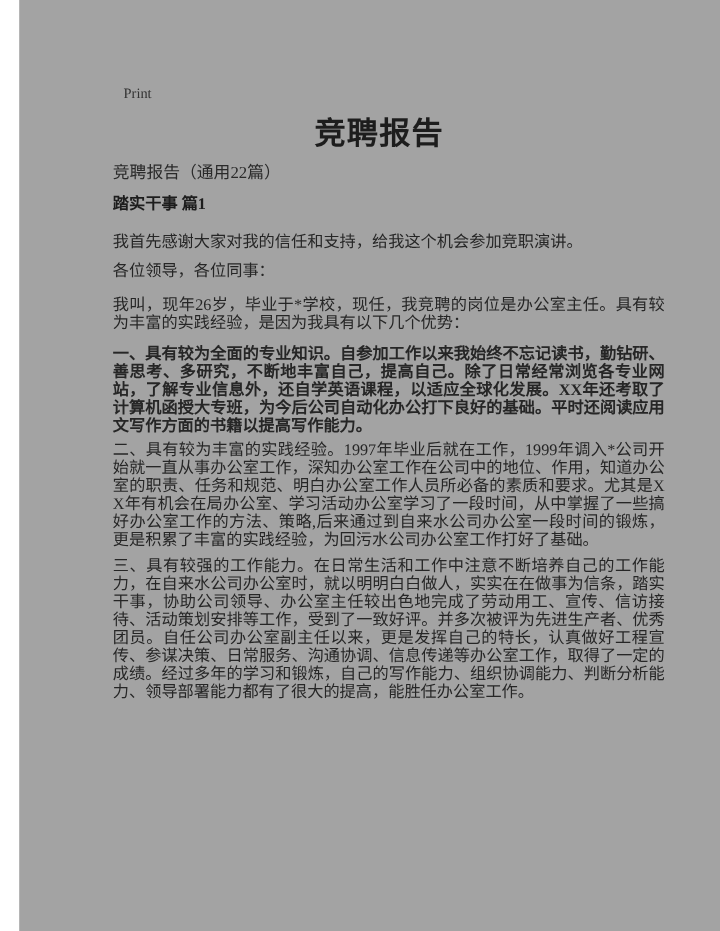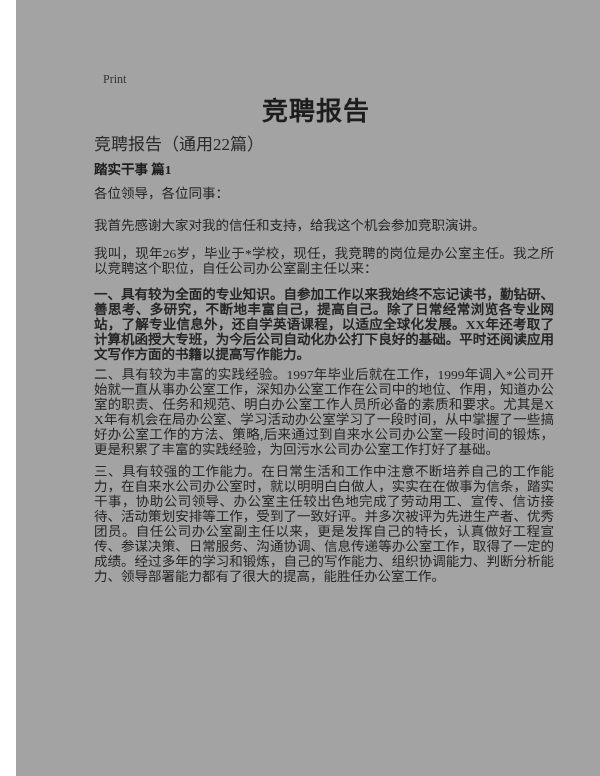"竞聘报告（通用22篇）" .collection-line { font-size: 17px -> 14px }
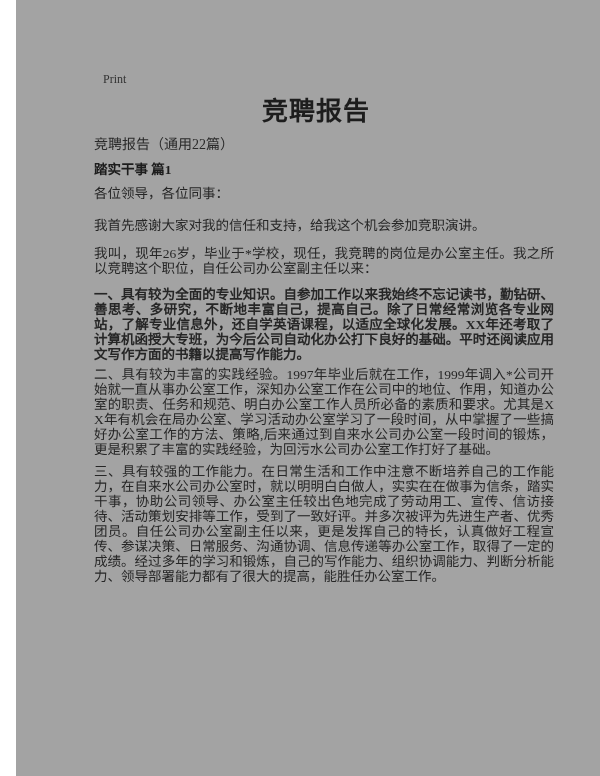"各位领导，各位同事：" p.para { order: before "我首先感谢大家对我的信任和支持，给我这个机会参加竞职演讲。" -> after "我首先感谢大家对我的信任和支持，给我这个机会参加竞职演讲。" }
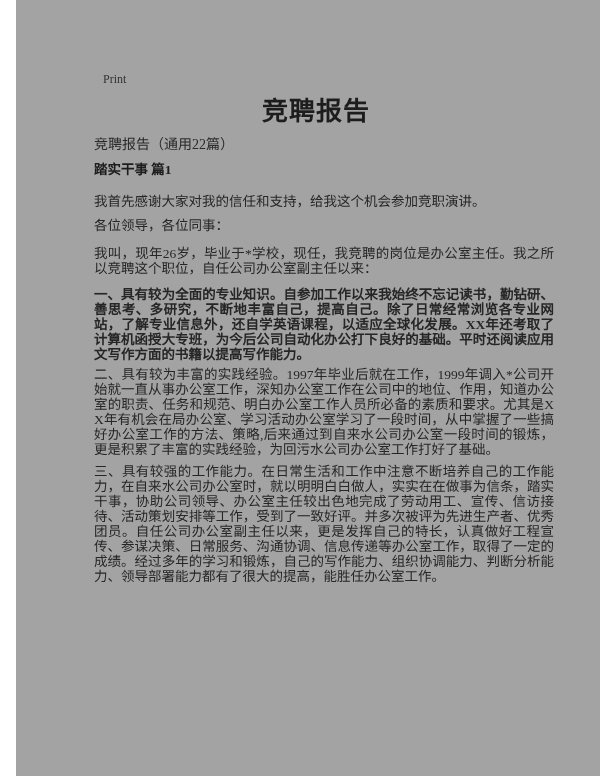"我叫，现年26岁，毕业于*学校，现任，我竞聘的岗位是办公室主任。我之所以竞聘这个" p.para { text: 我之所以竞聘这个职位，自任公司办公室副主任以来 -> 具有较为丰富的实践经验，是因为我具有以下几个优势 }
